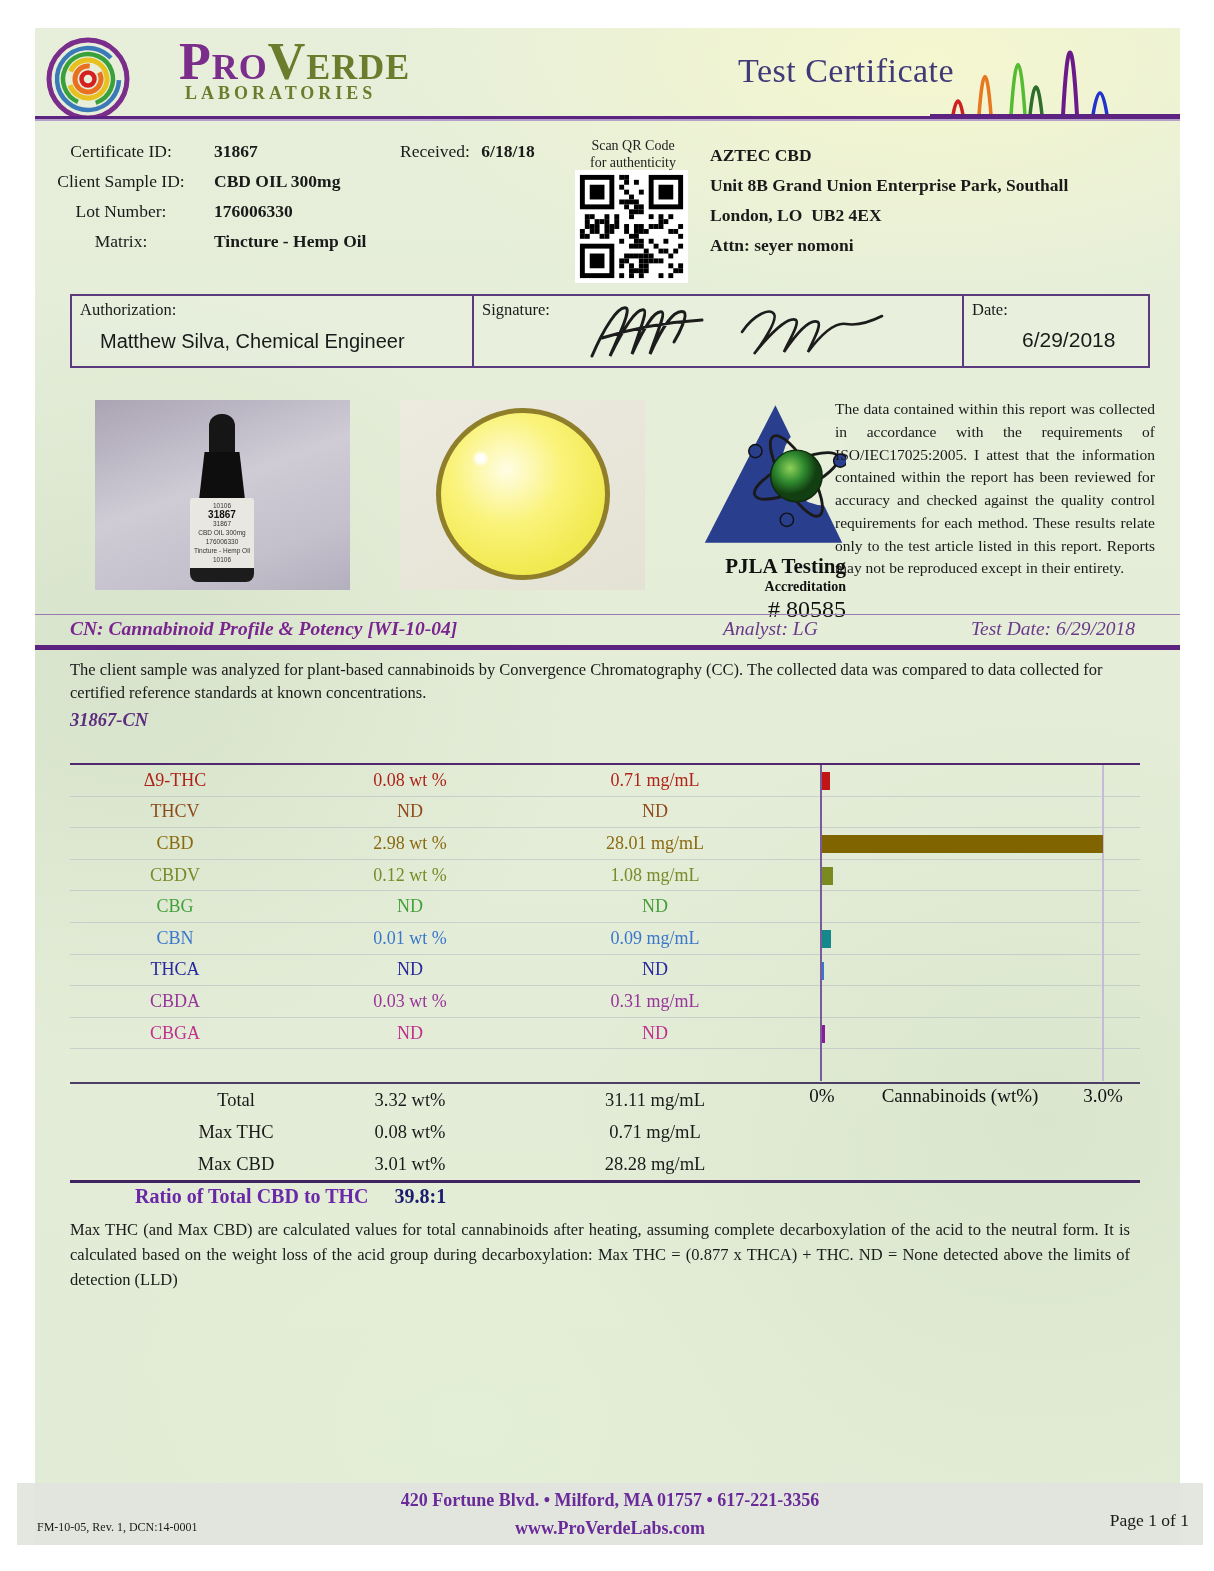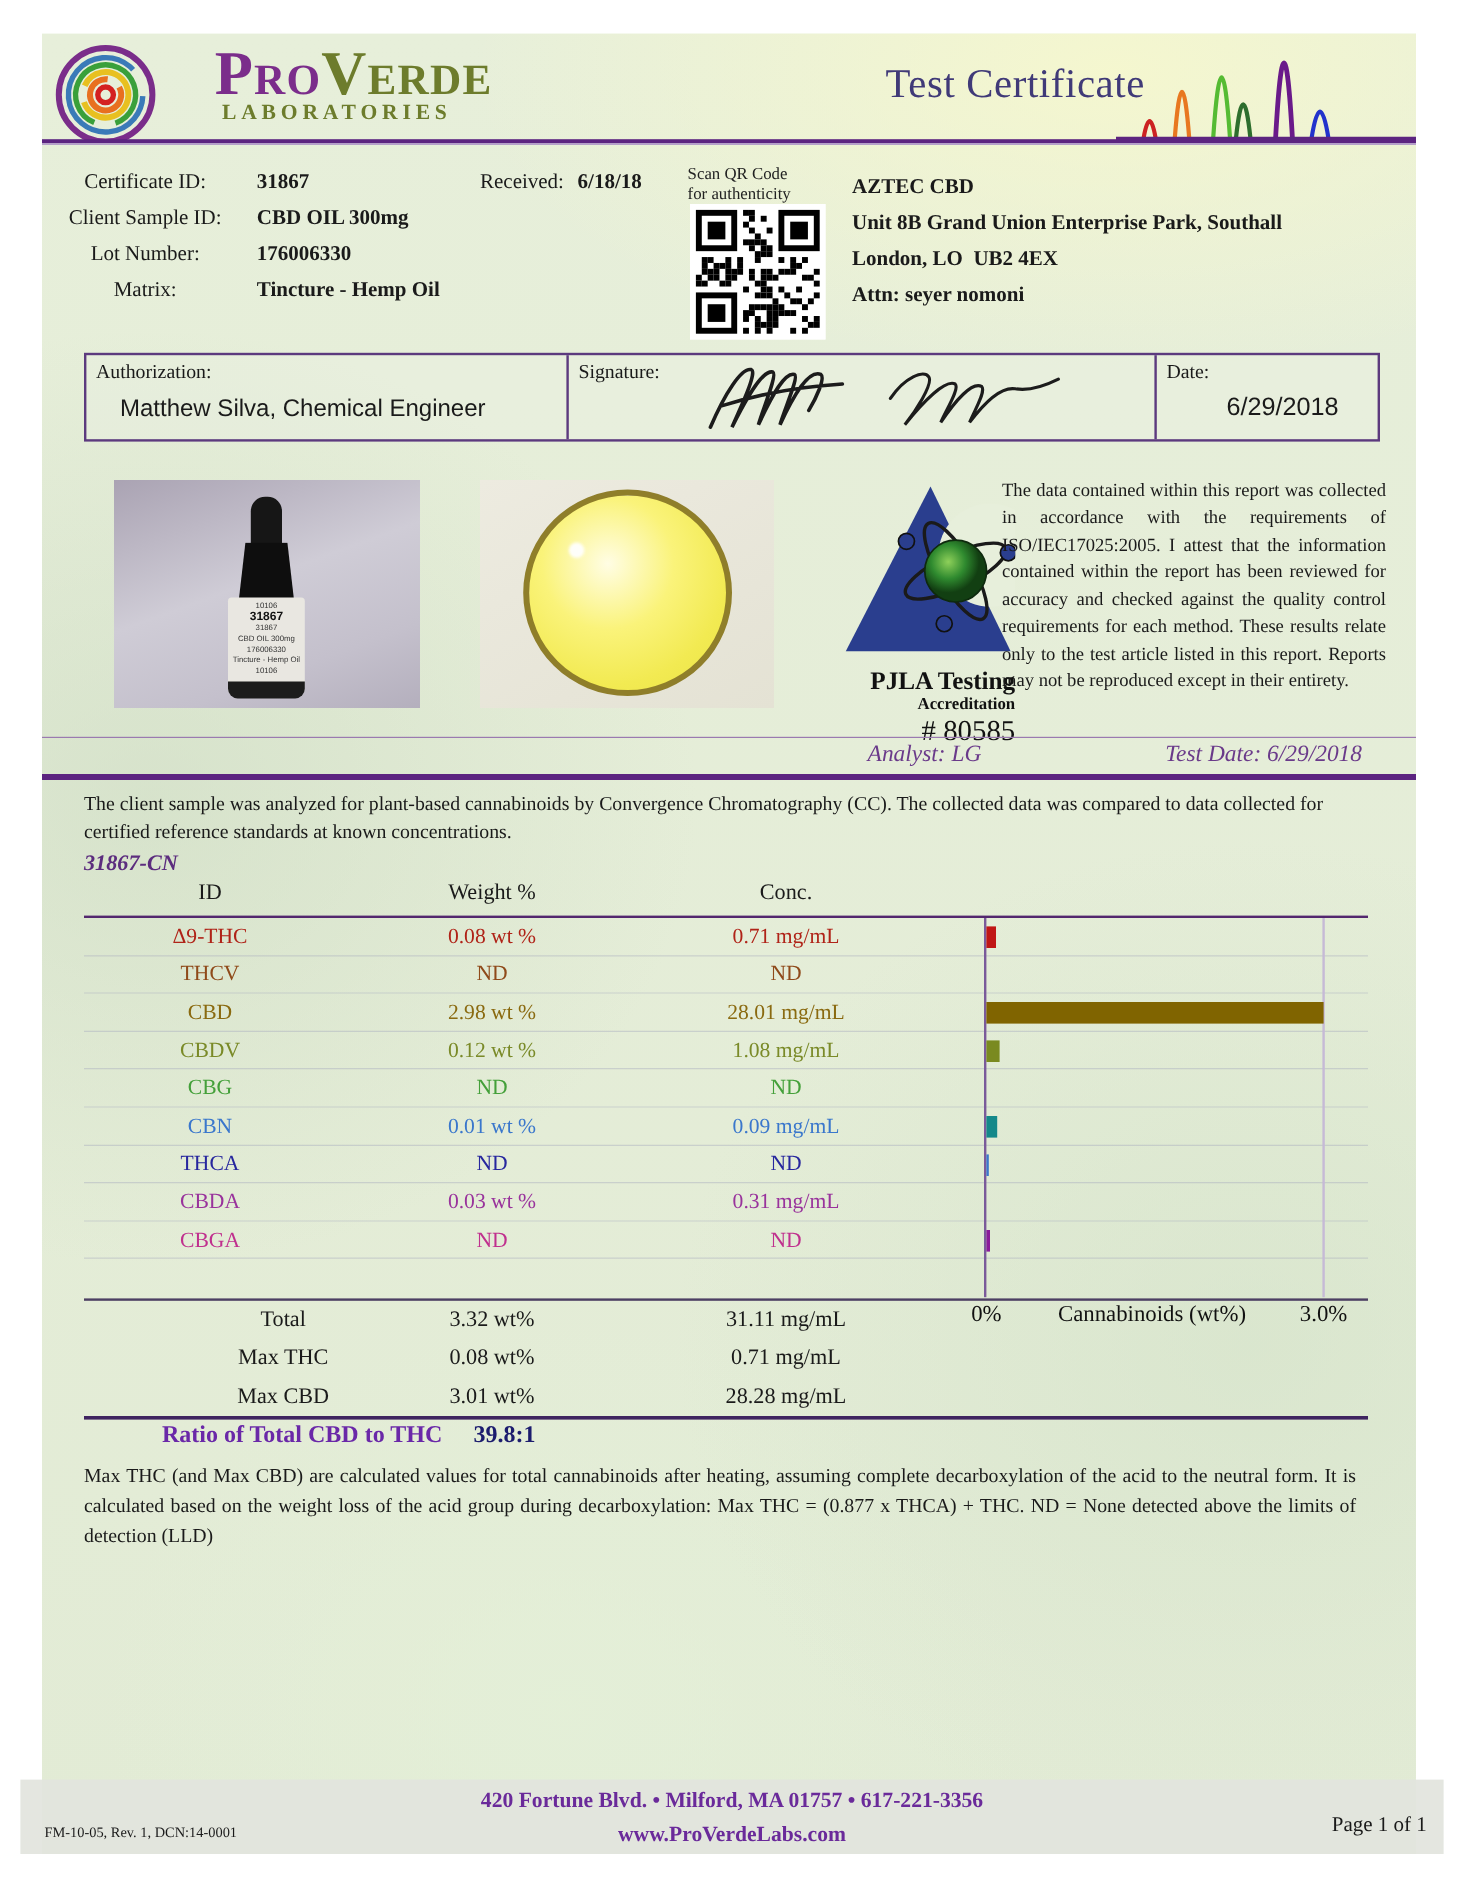"Scan QR Code" .qr-caption { text-align: none -> center }
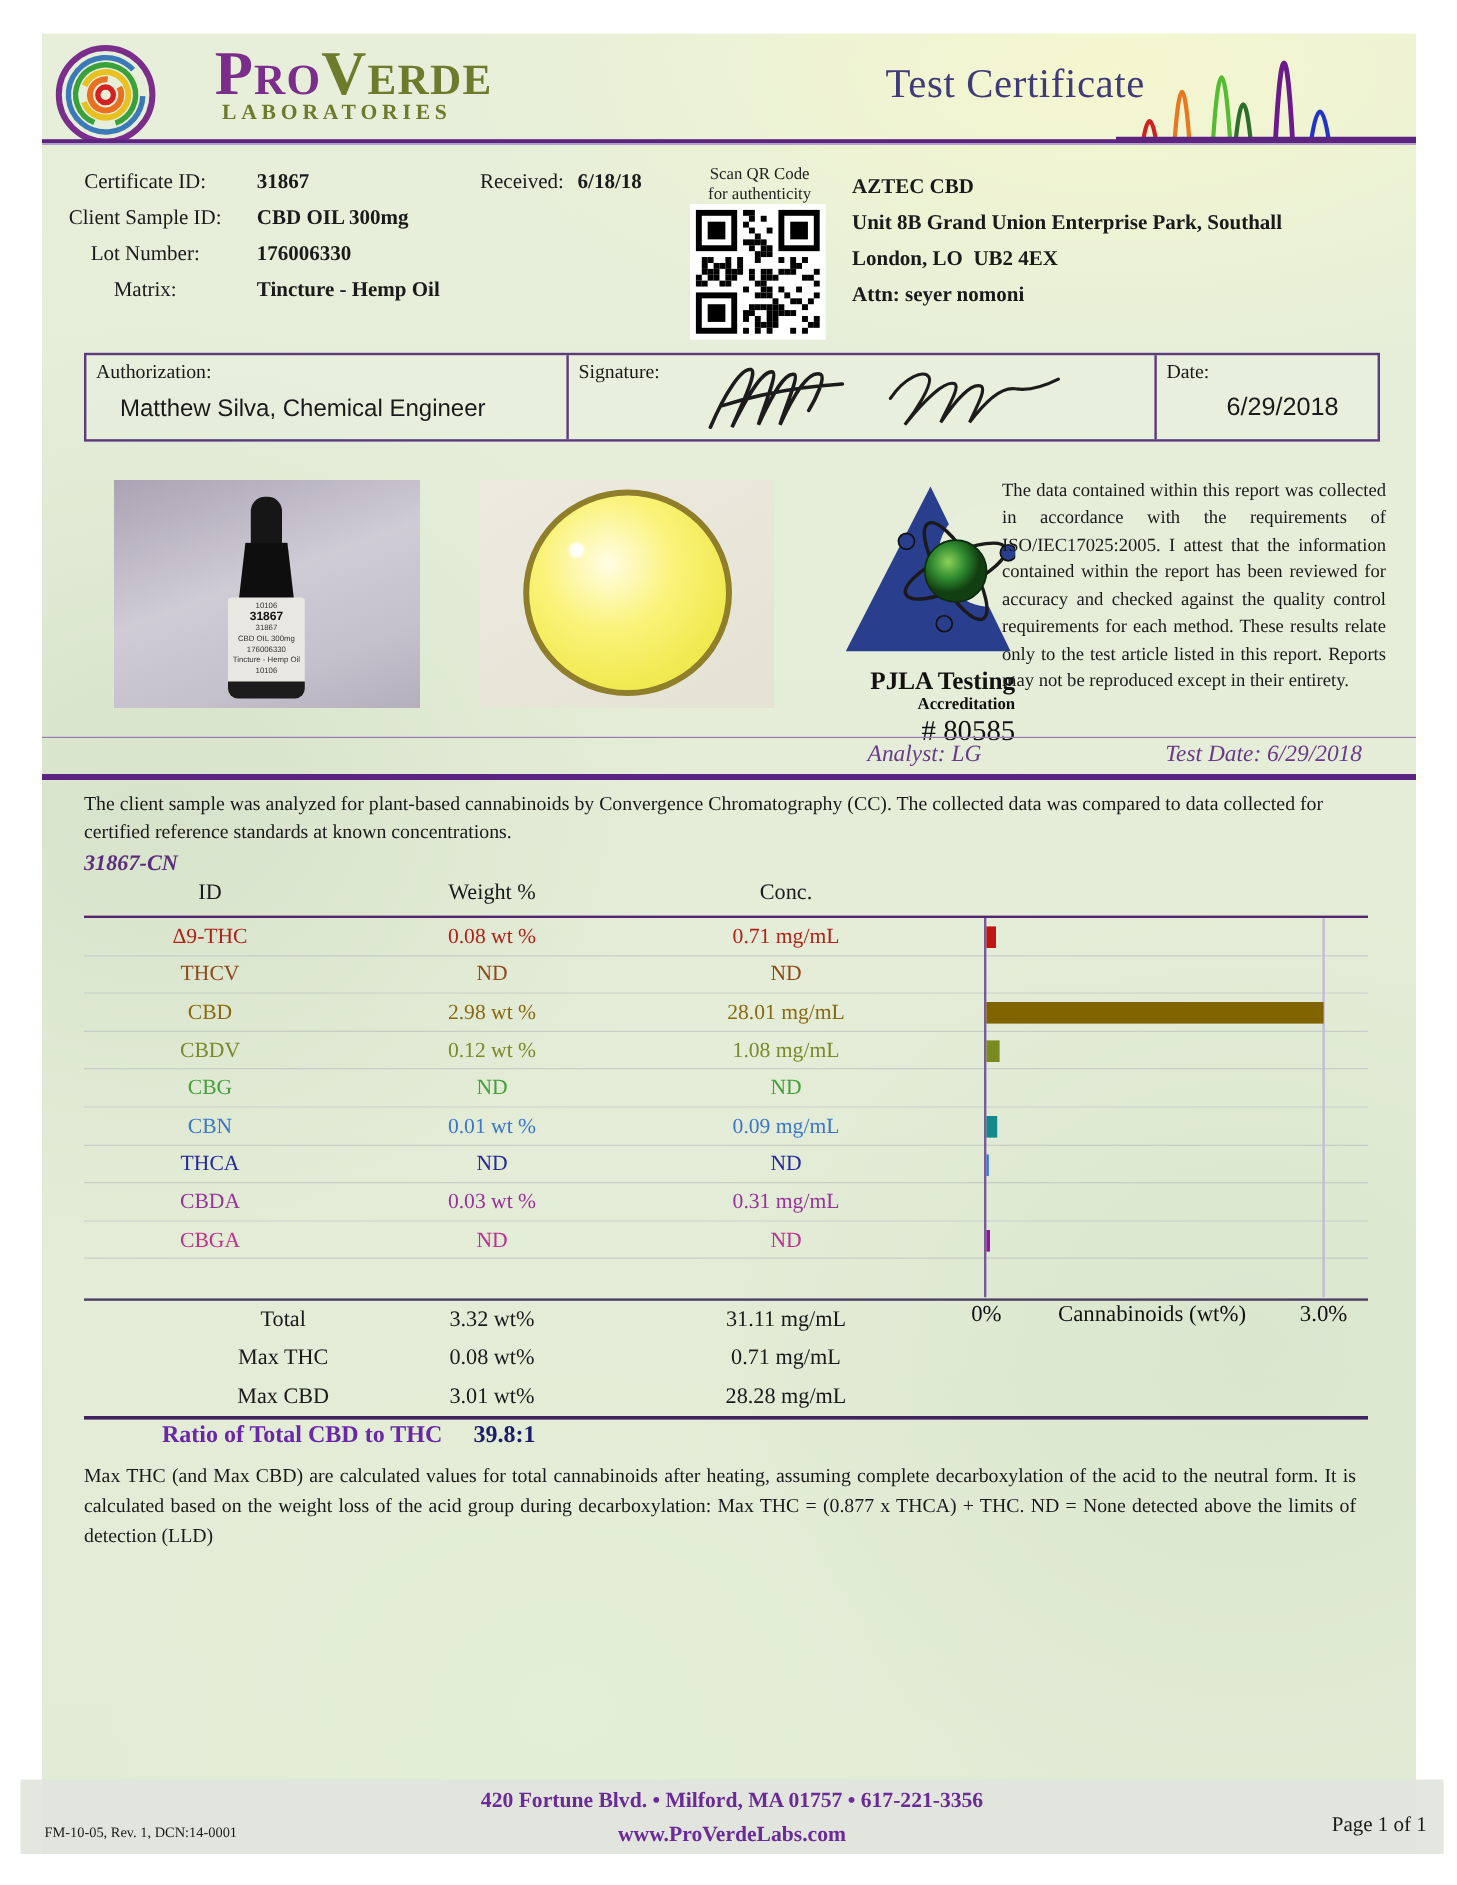"CN: Cannabinoid Profile & Potency" span.section-title { html: none -> <span>CN: Cannabinoid Profile &amp; Potency [WI-10-04]</span> }
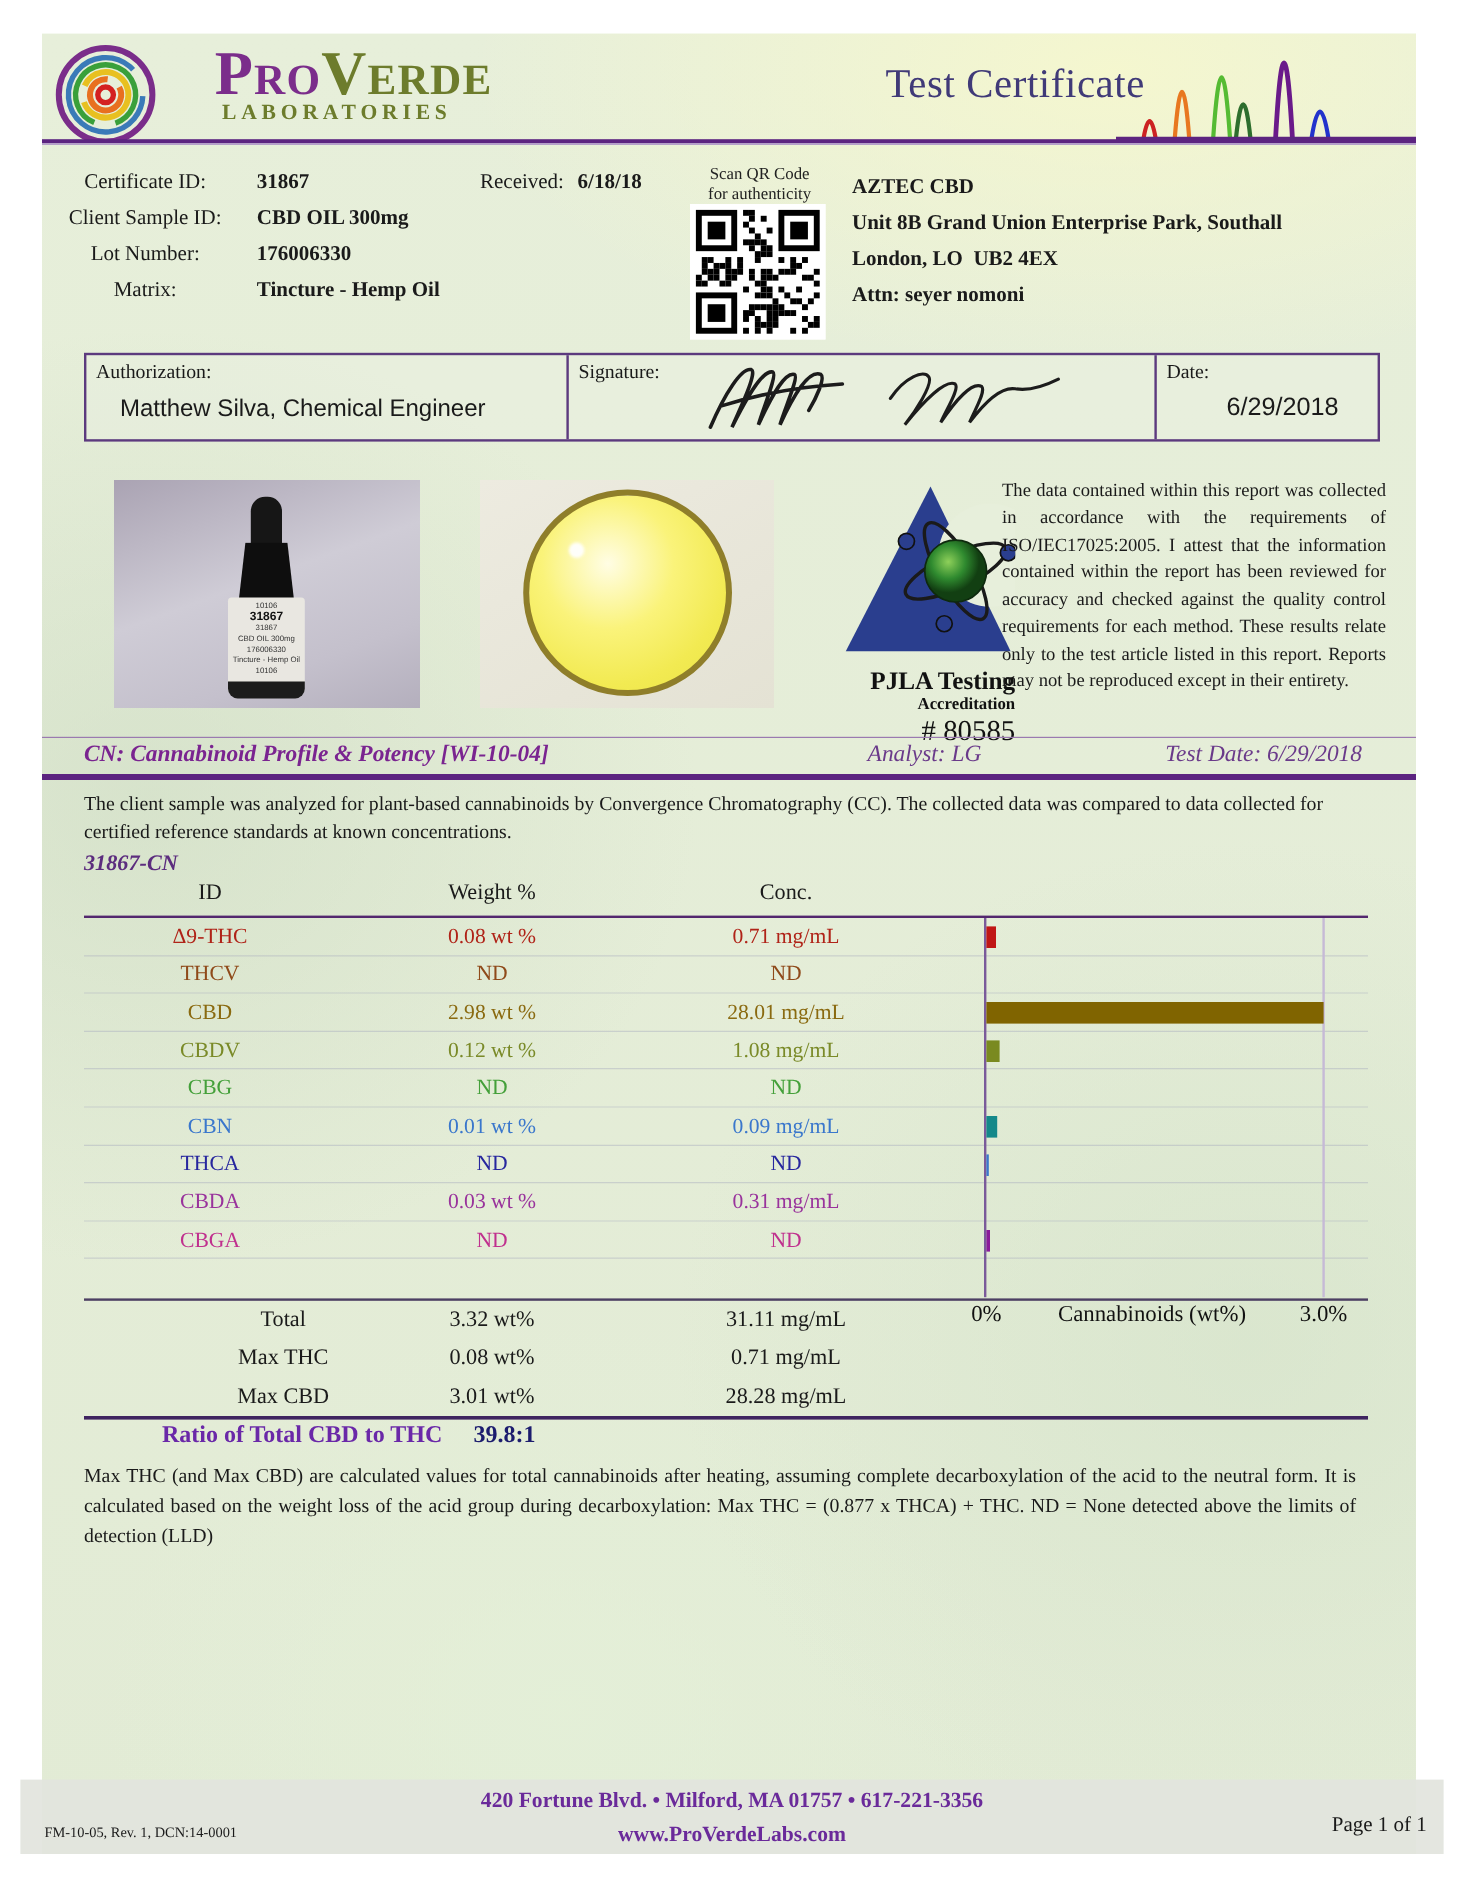"ID" div.tbl-header { html: <div> <span>ID</span> <span>Weight %</span> <span>Conc.</span> </div> -> none }
